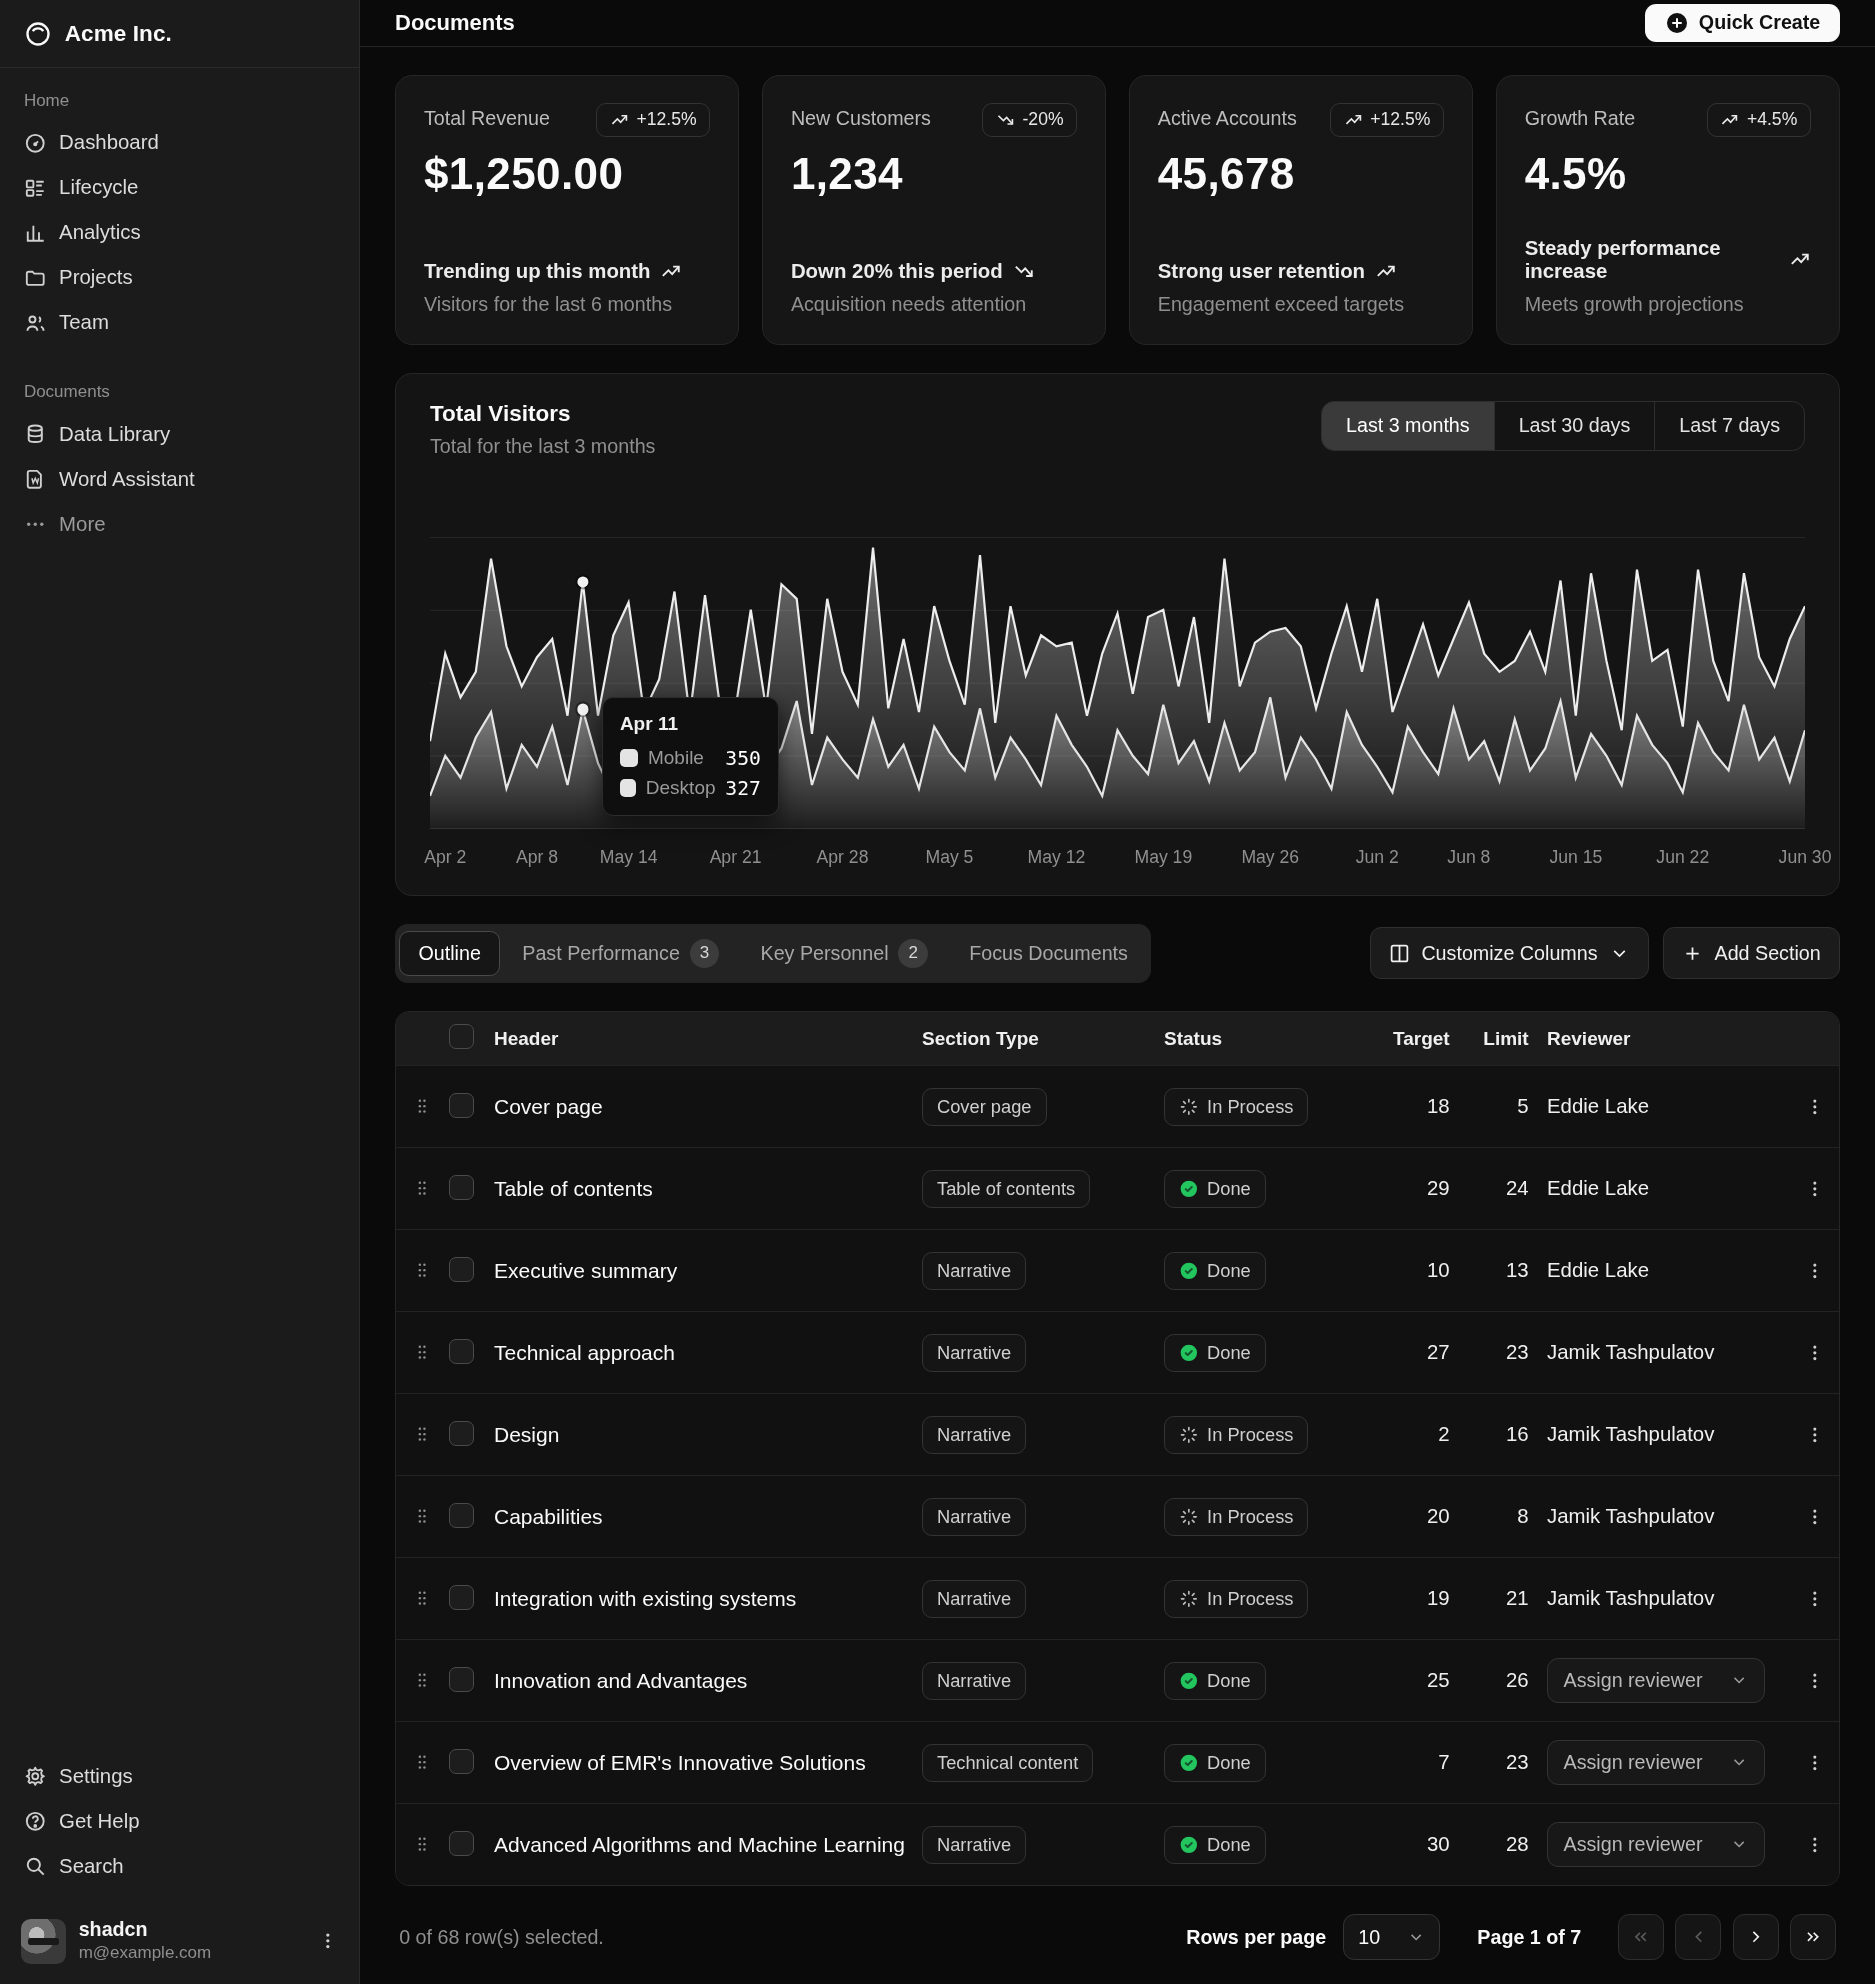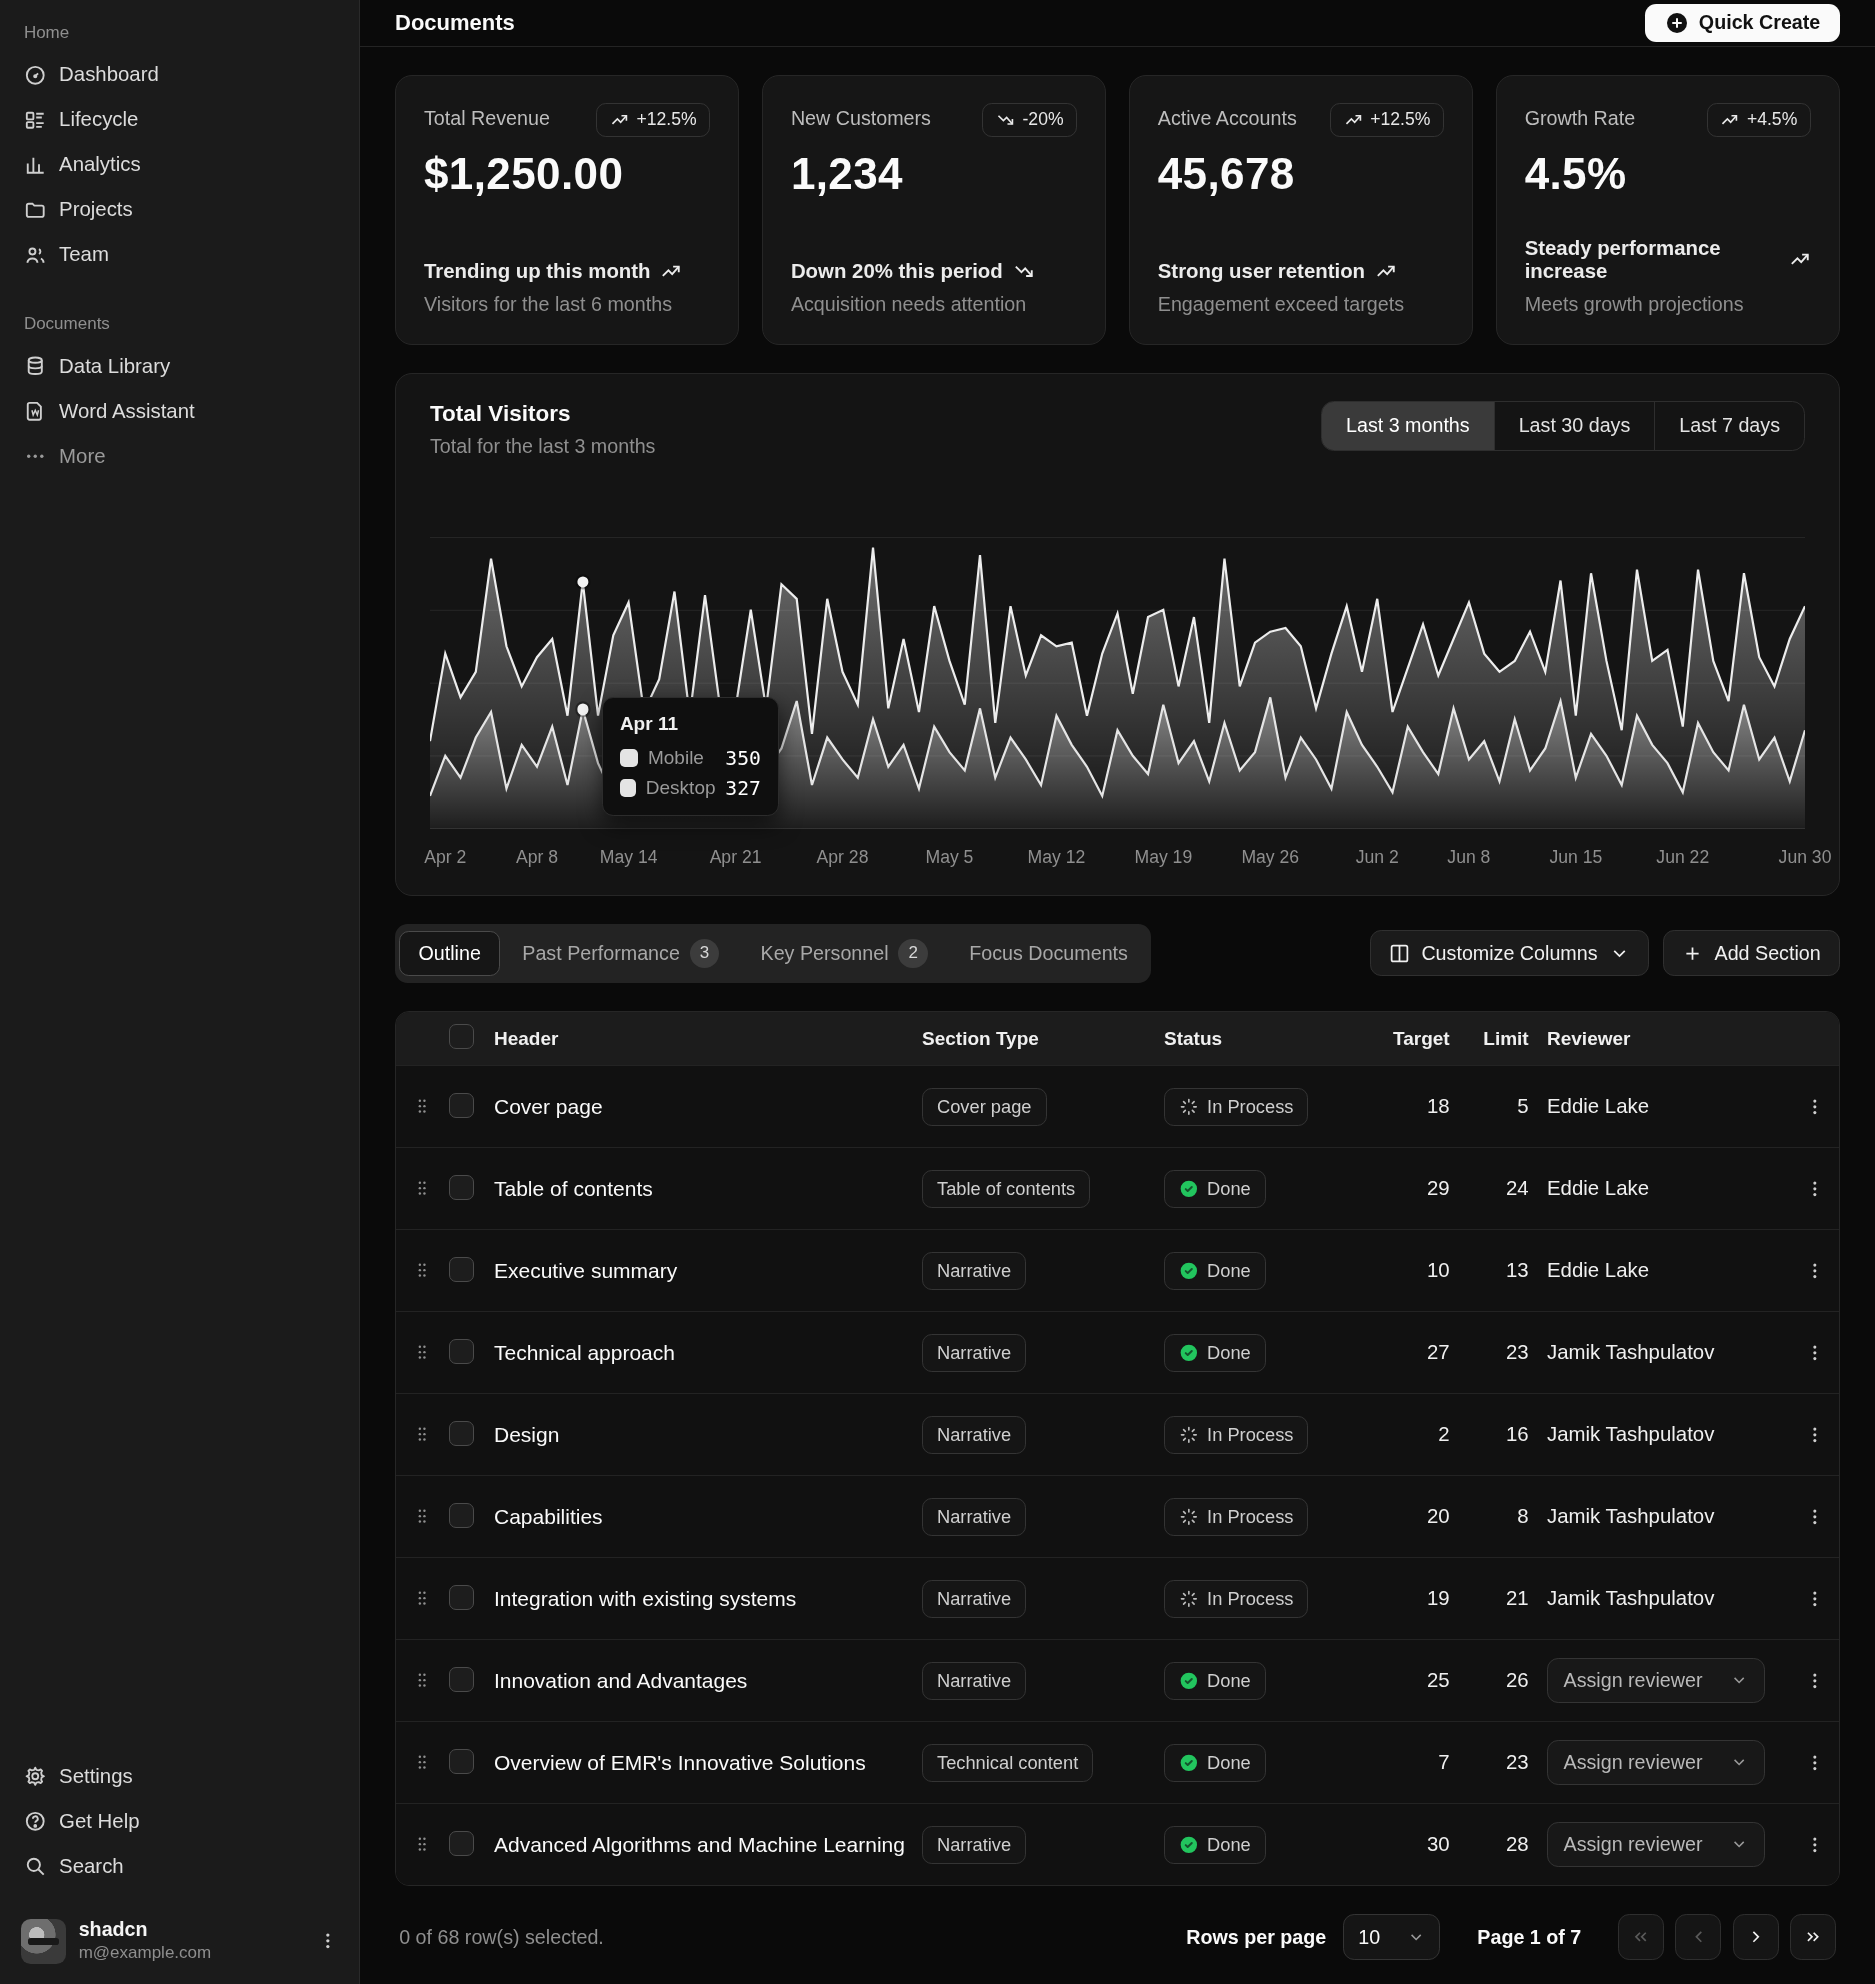"Acme Inc." div.sb-header { html: none -> <div> <span> <svg> <circle></circle> <path></path> </svg> </span> <span>Acme Inc.</span> </div> }
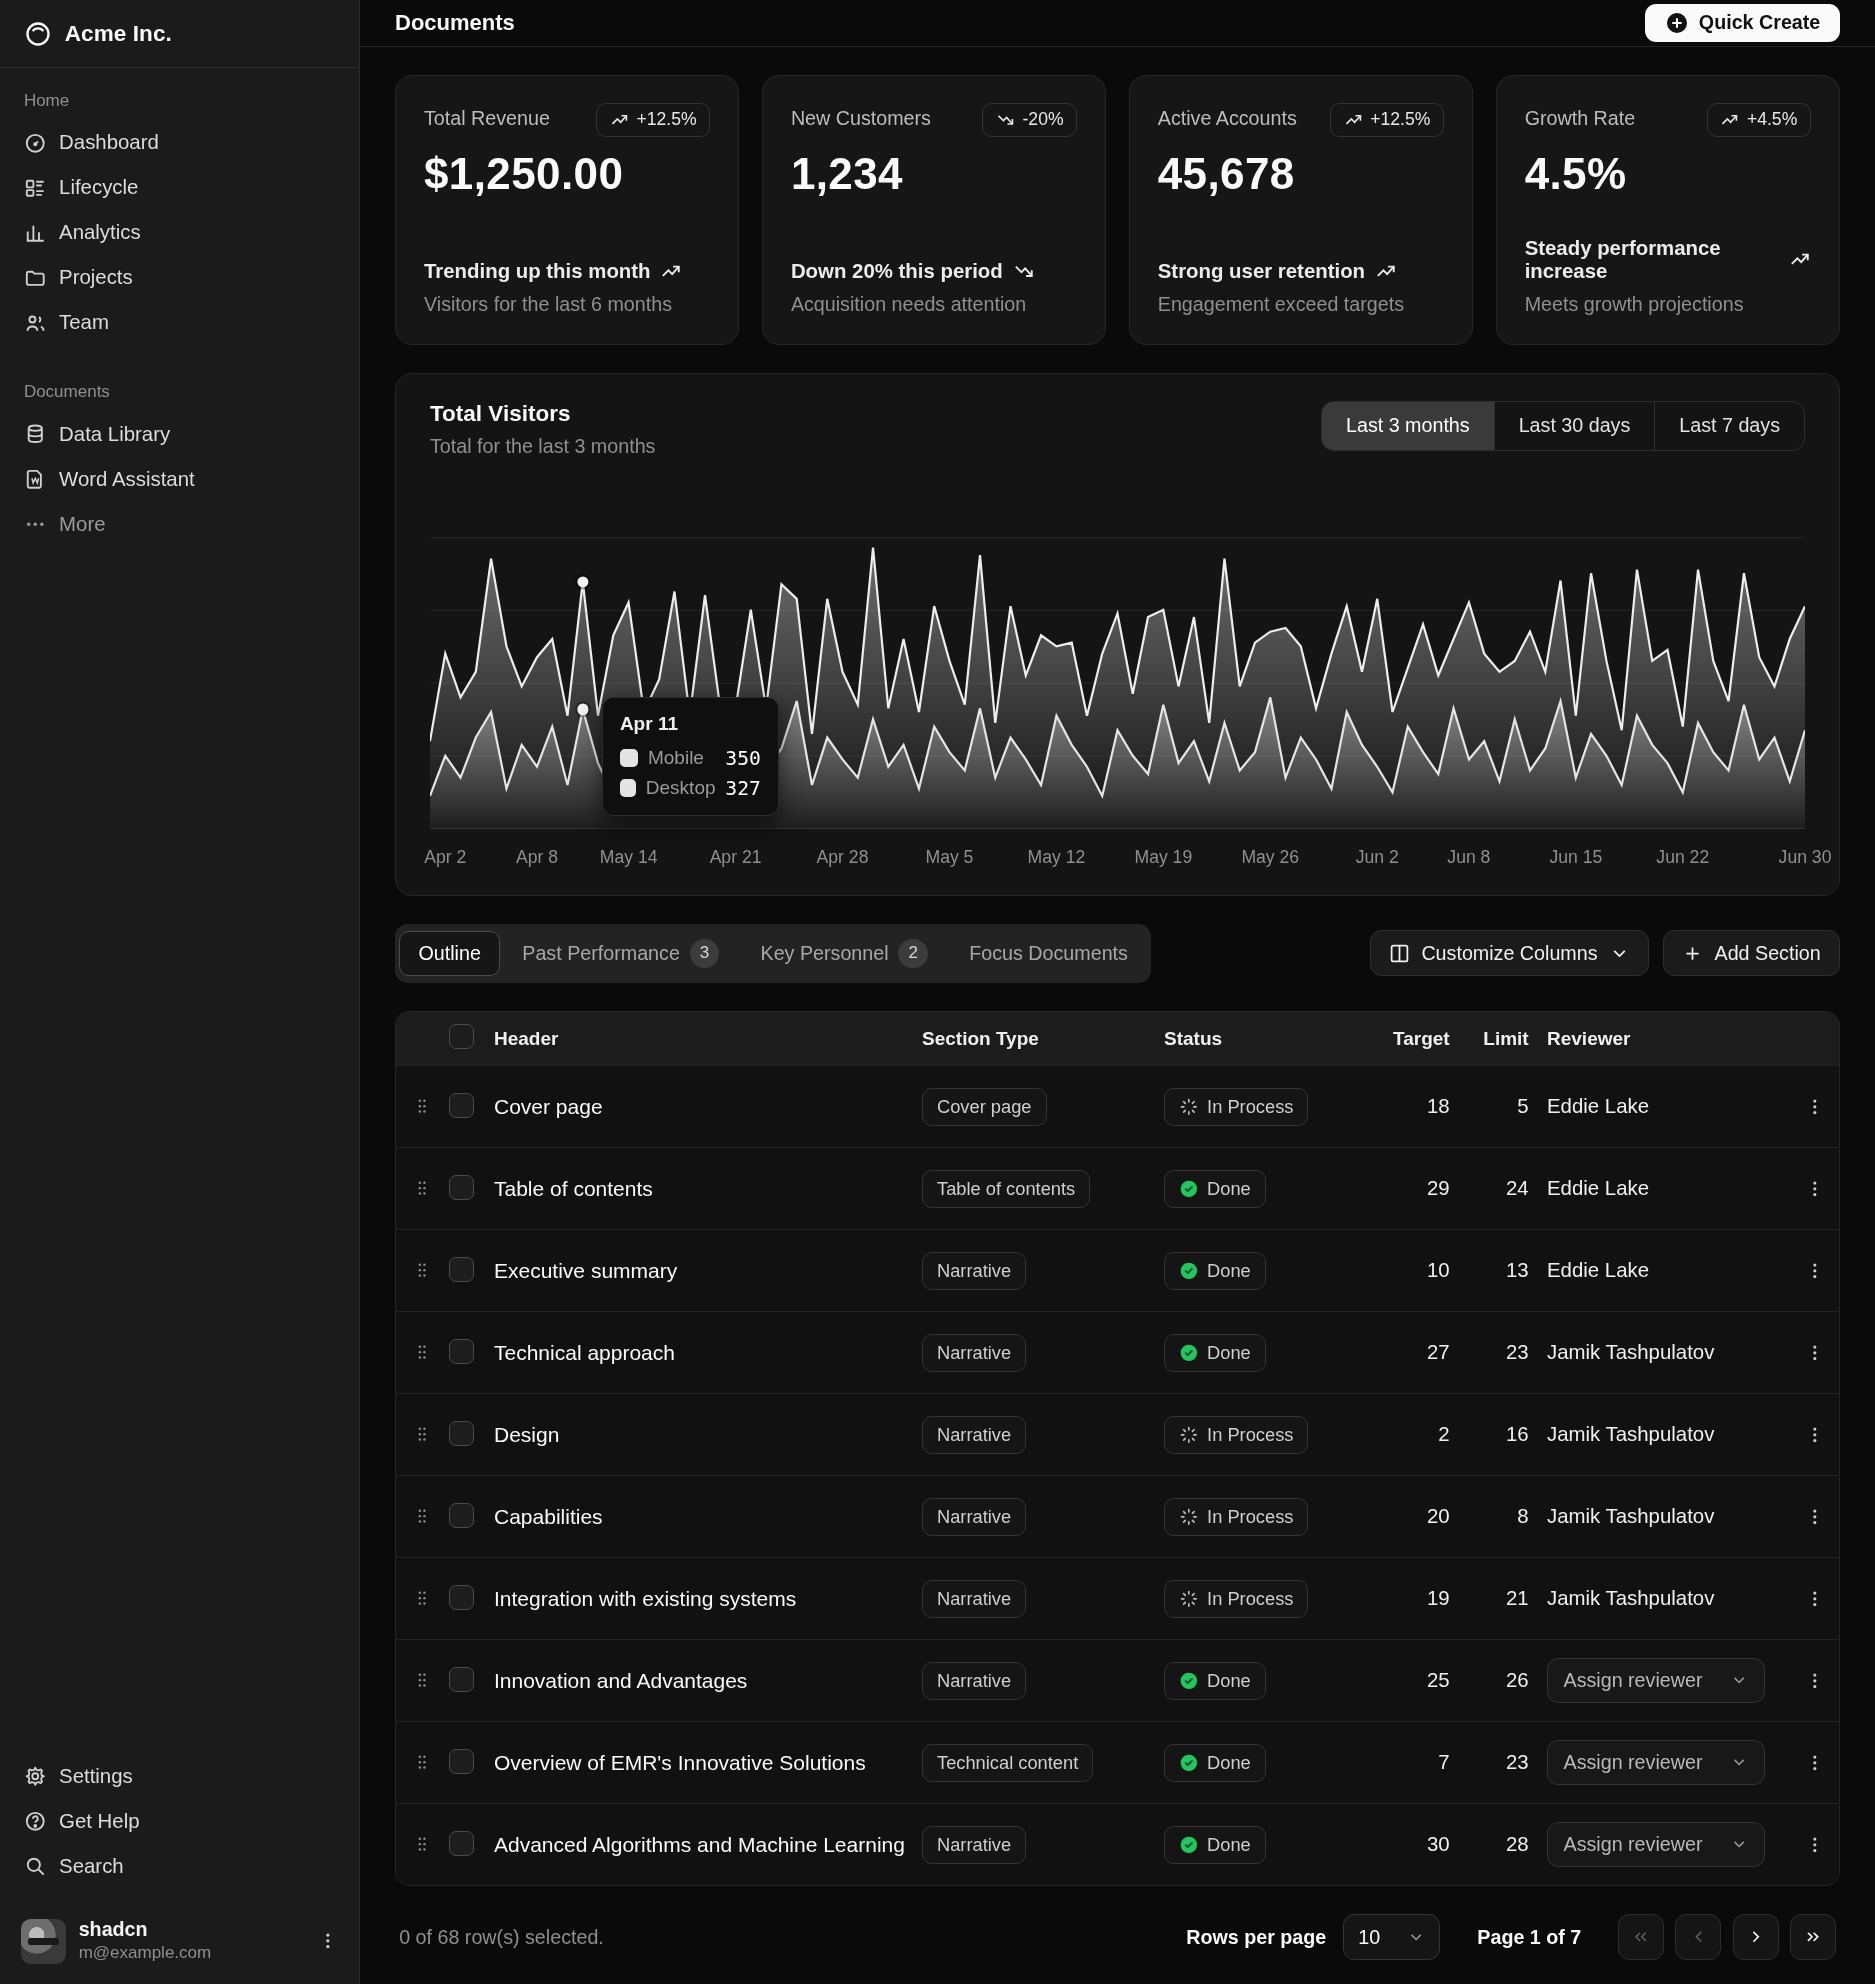"Customize Columns" .ghost-btn { height: 46px -> 52px }
